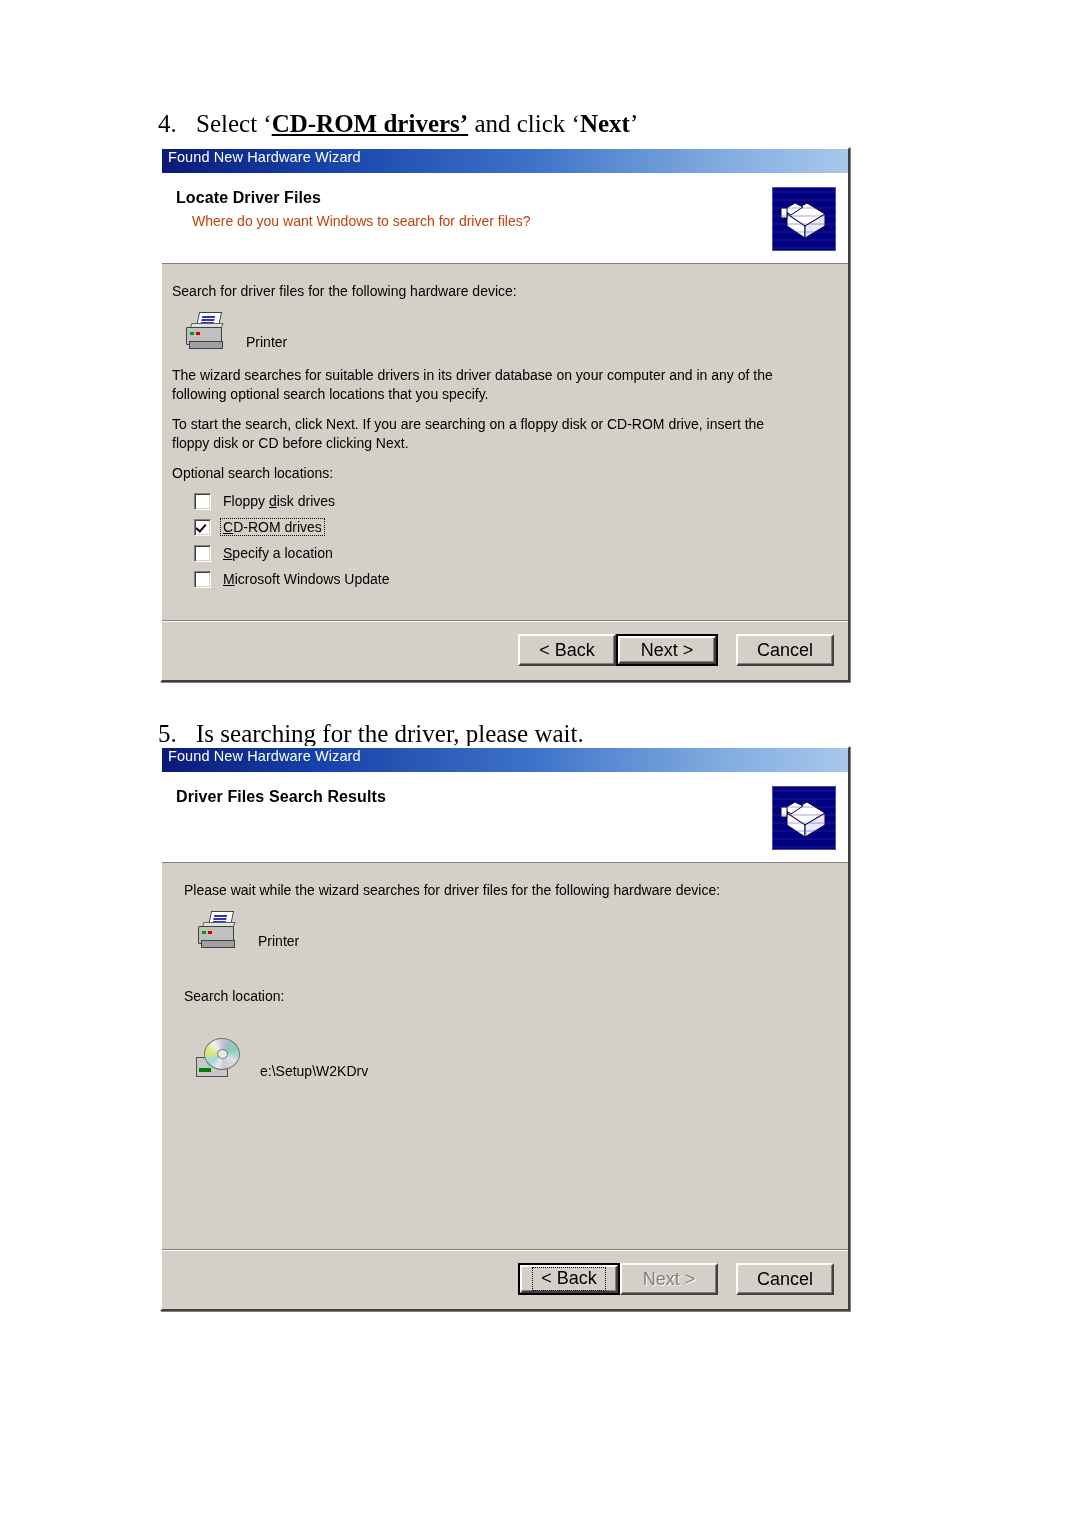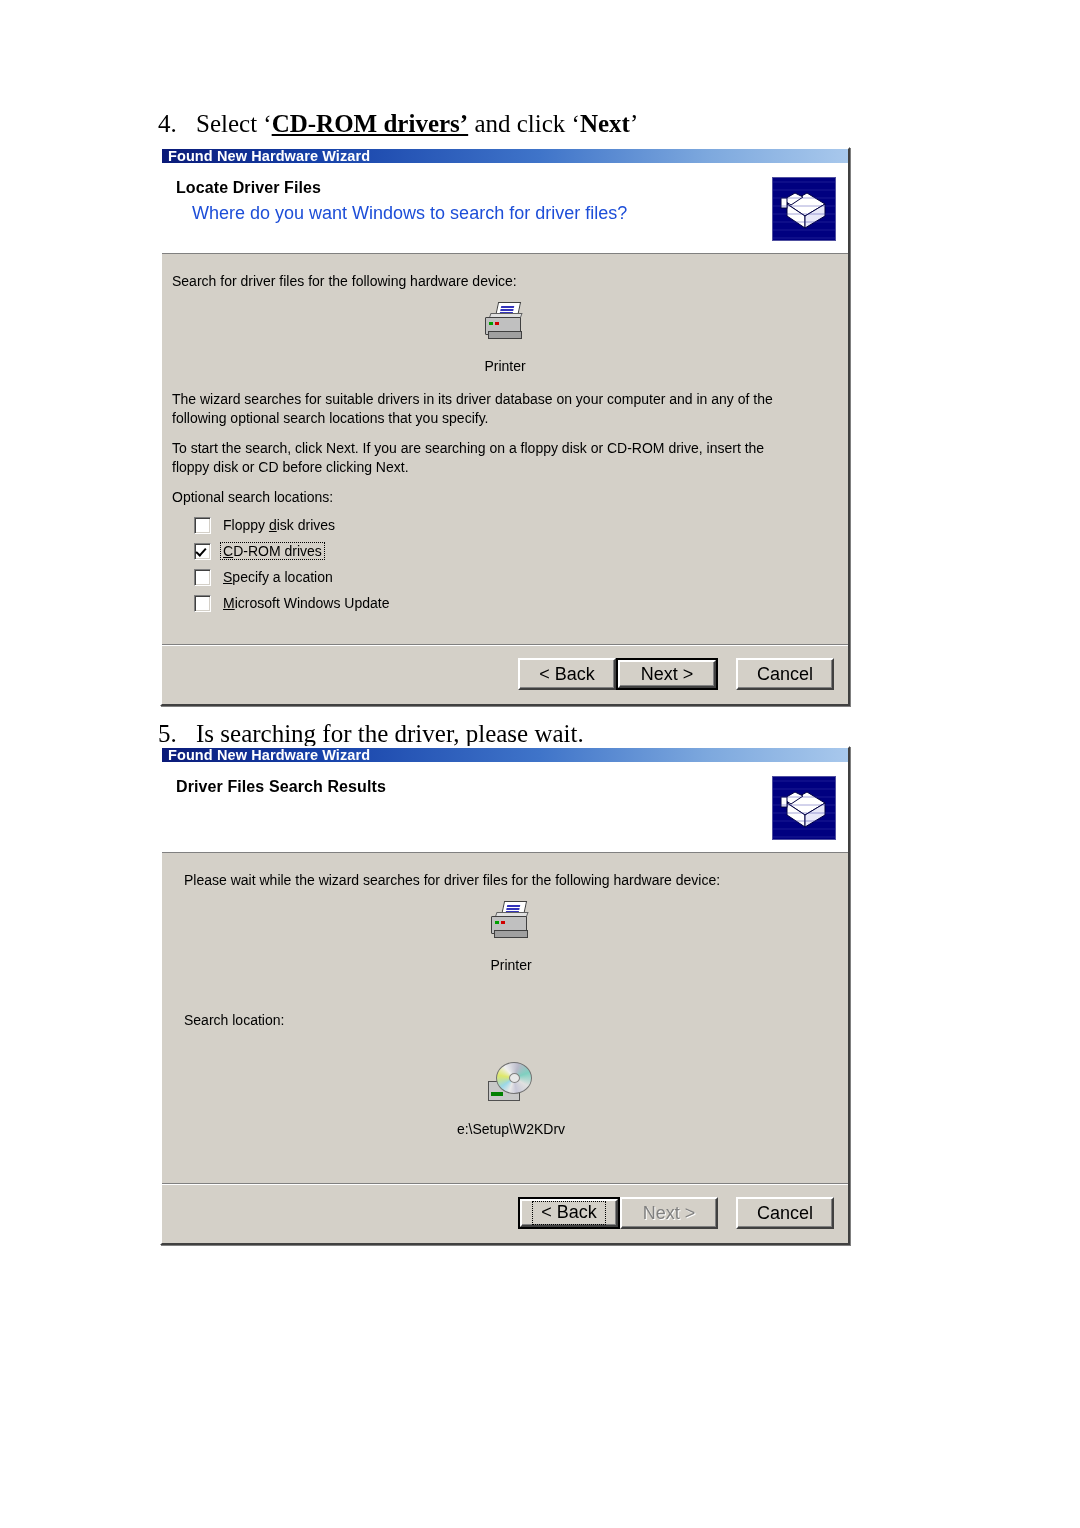"Found New Hardware Wizard" .titlebar { align-items: center -> flex-start; font-weight: bold -> normal; height: 14px -> 24px }
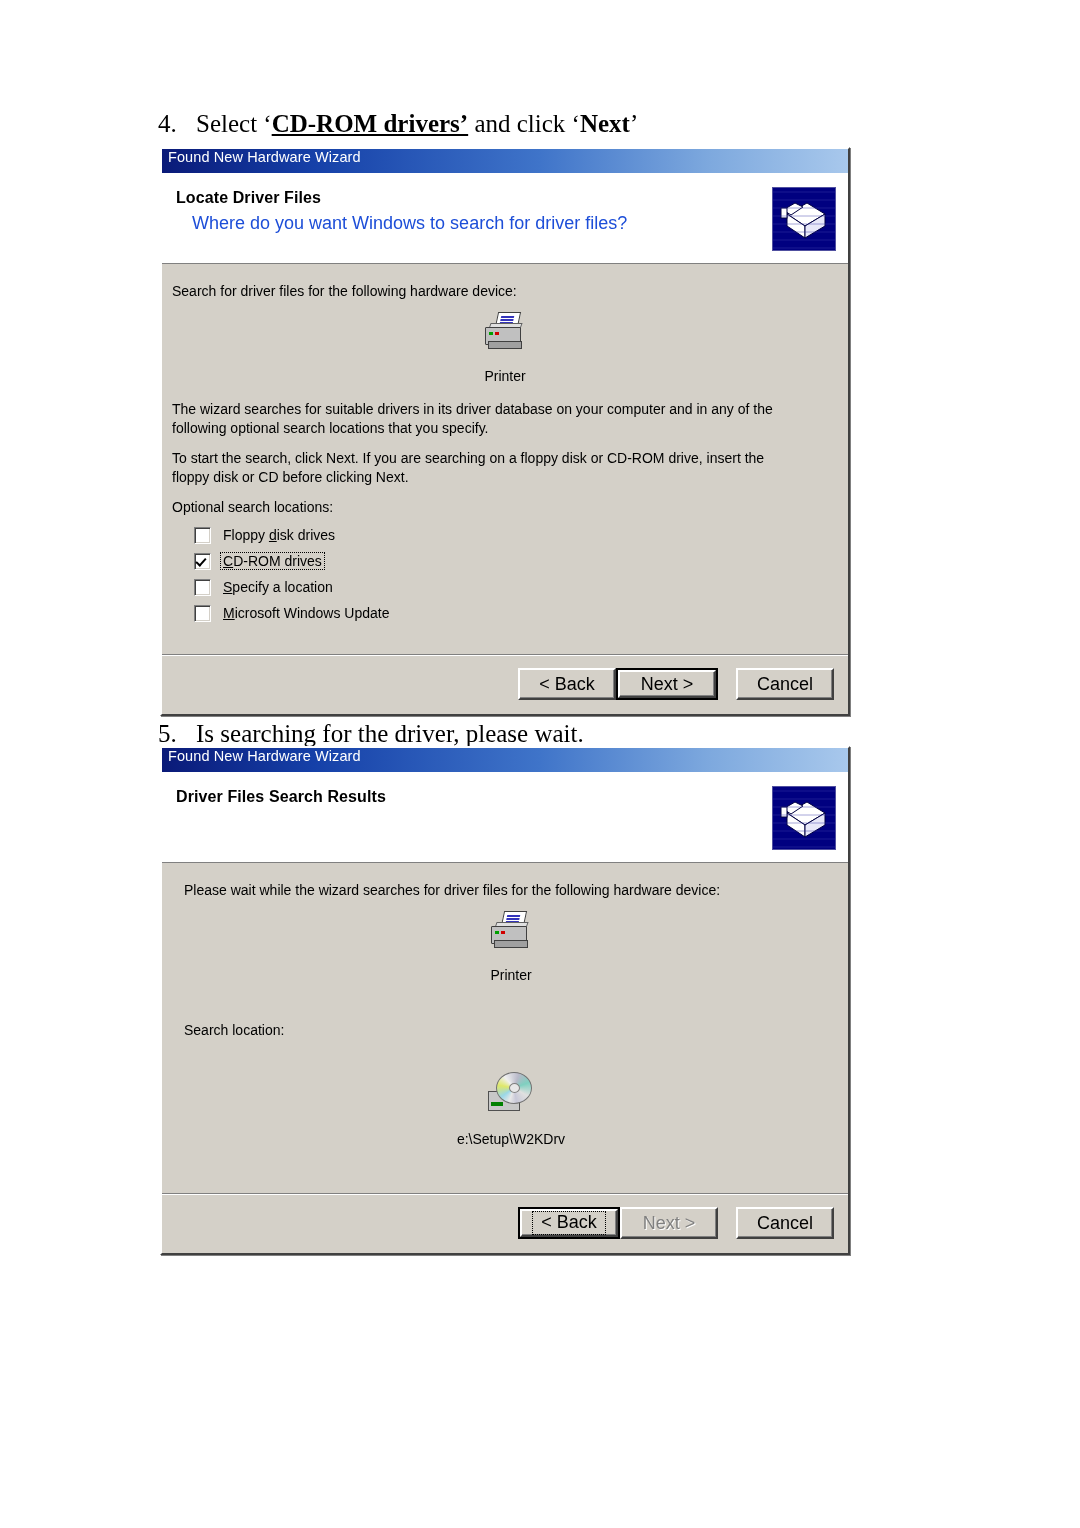"Where do you want Windows" .wiz-sub { color: #1d4ed8 -> #c2410c; font-size: 18px -> 14px }
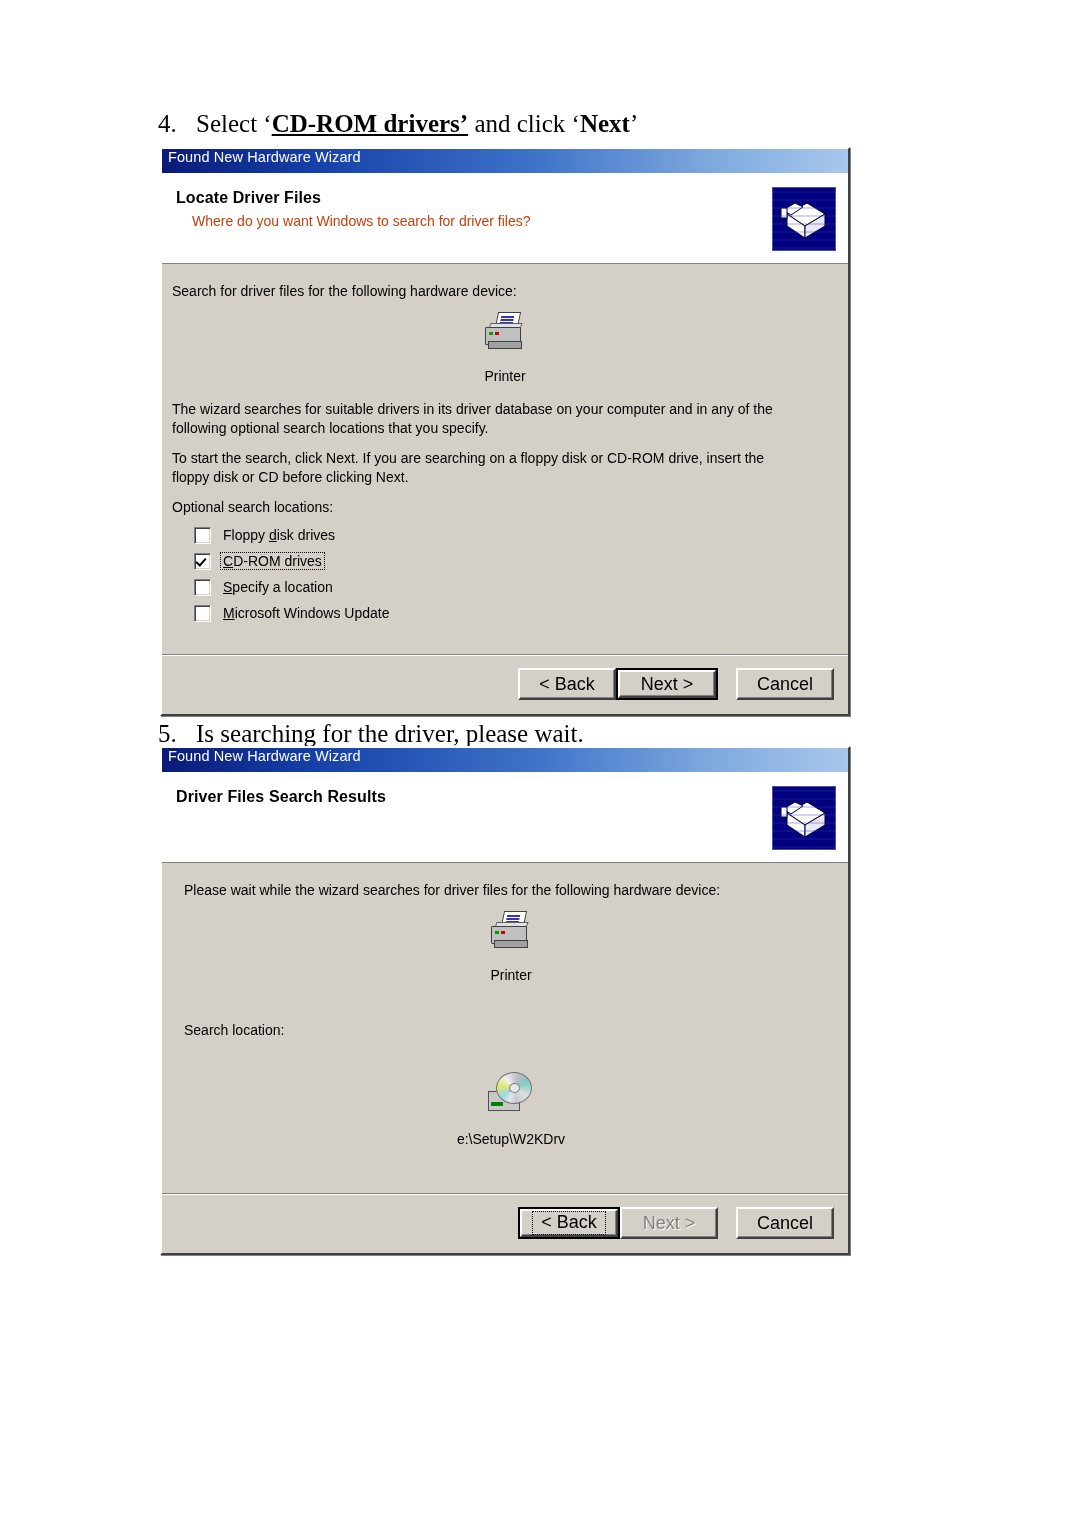"Printer" .device-row { align-items: center -> flex-end; flex-direction: column -> none }
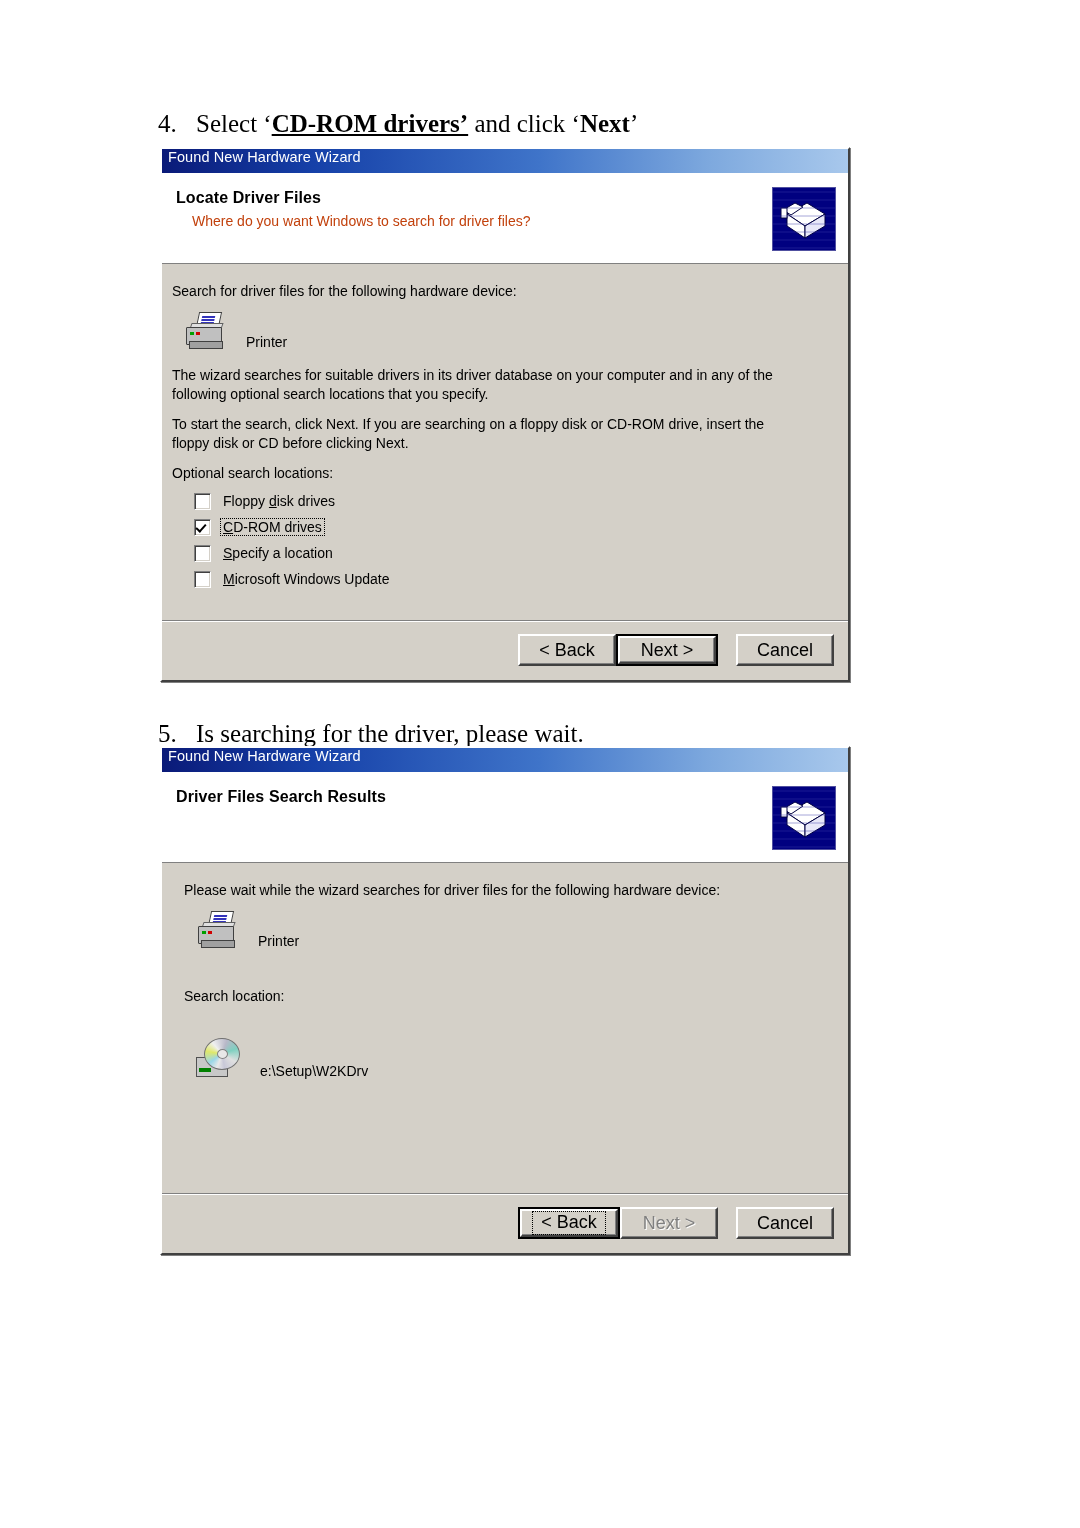"Please wait while the wizard" div.wiz-body { height: 330px -> 386px }
